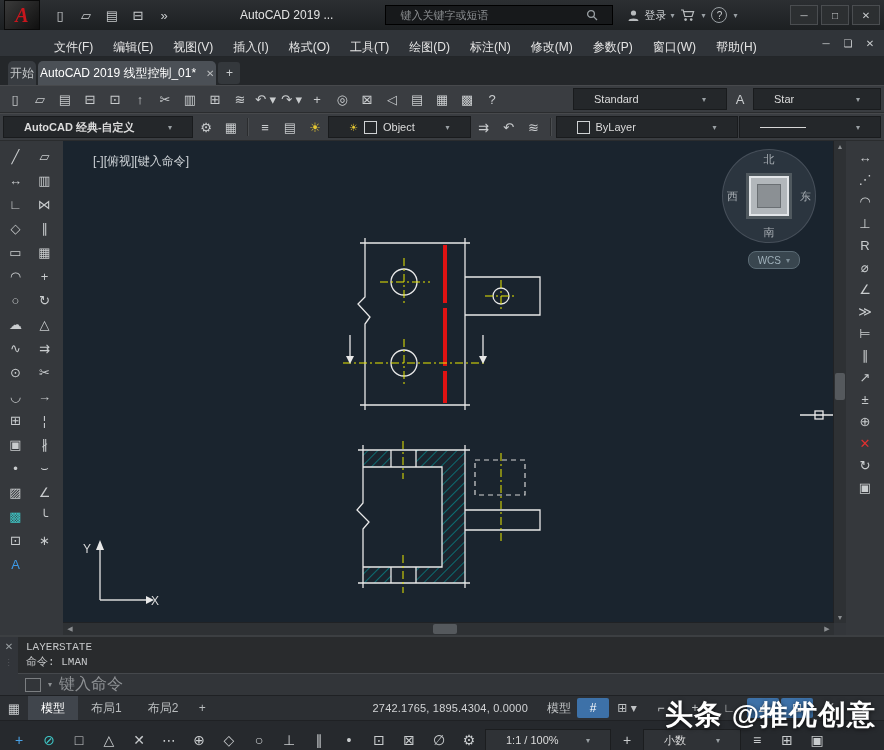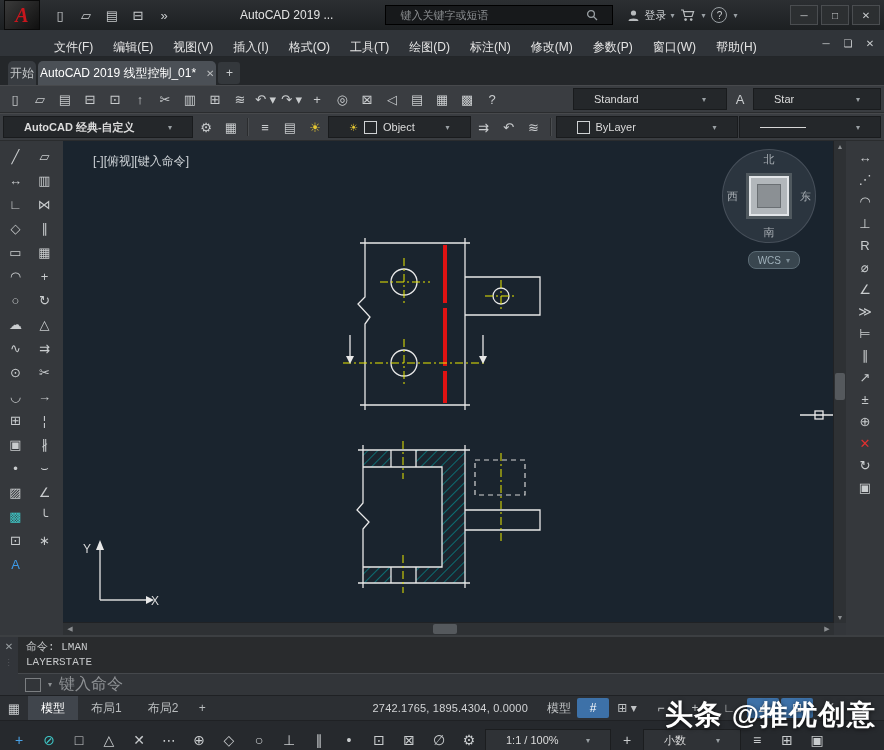"命令: LMAN" div { order: before "LAYERSTATE" -> after "LAYERSTATE" }
